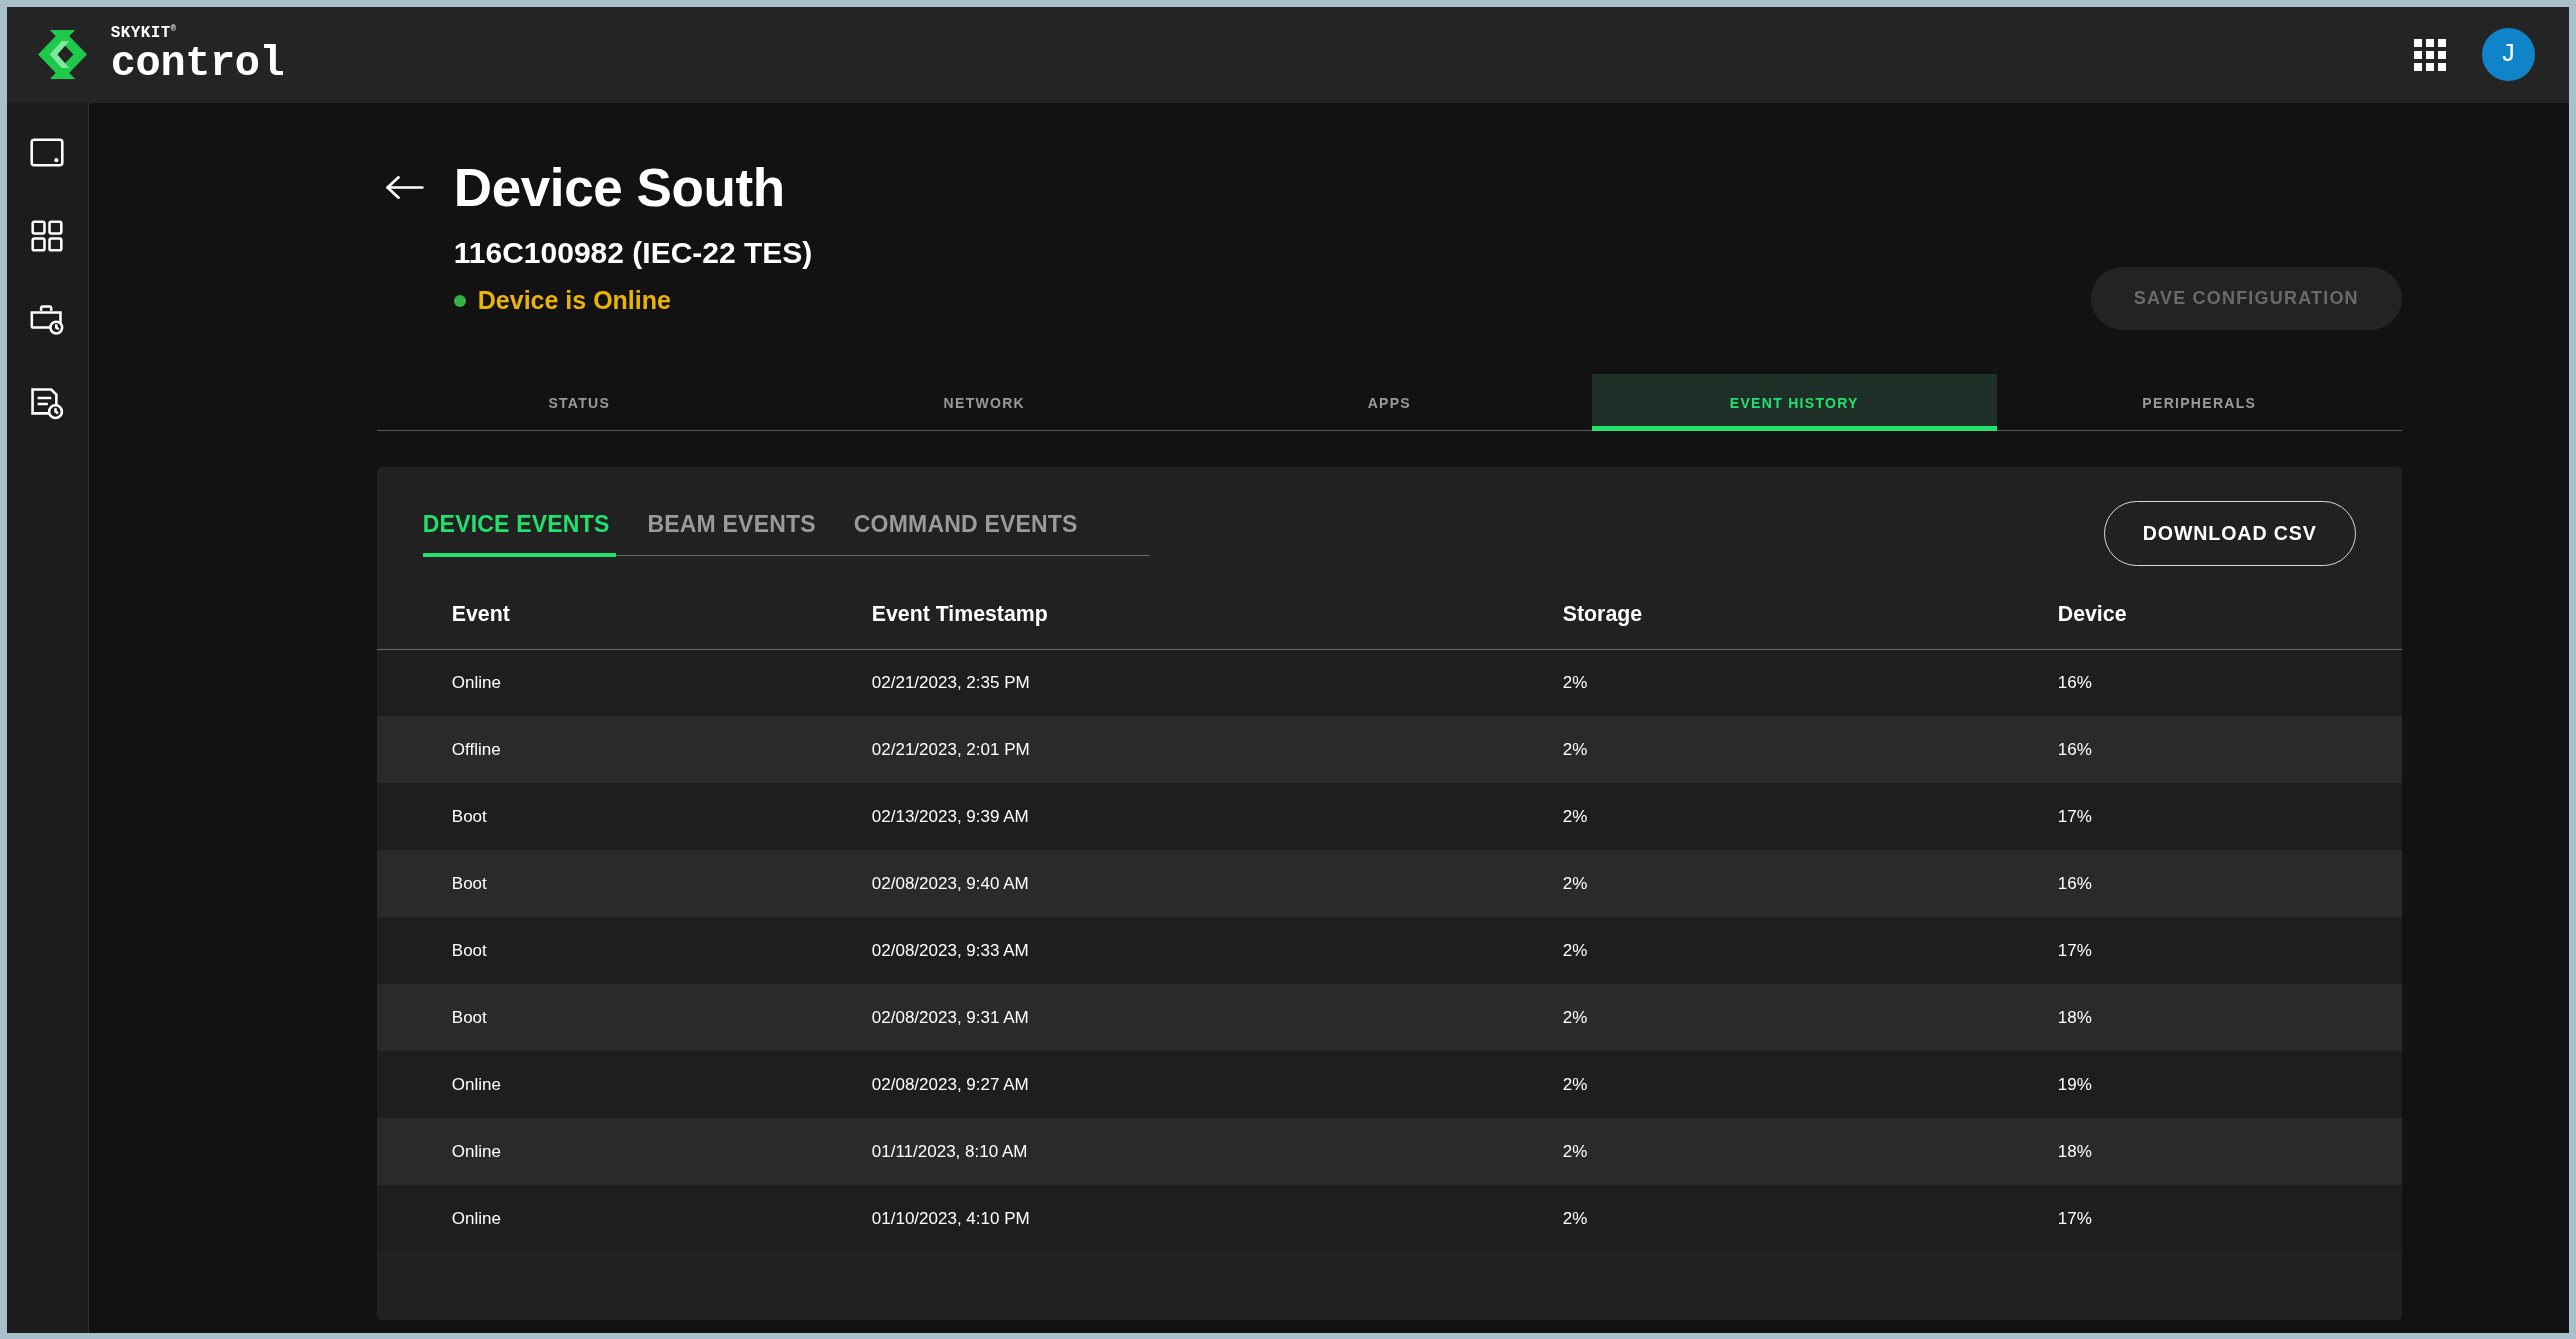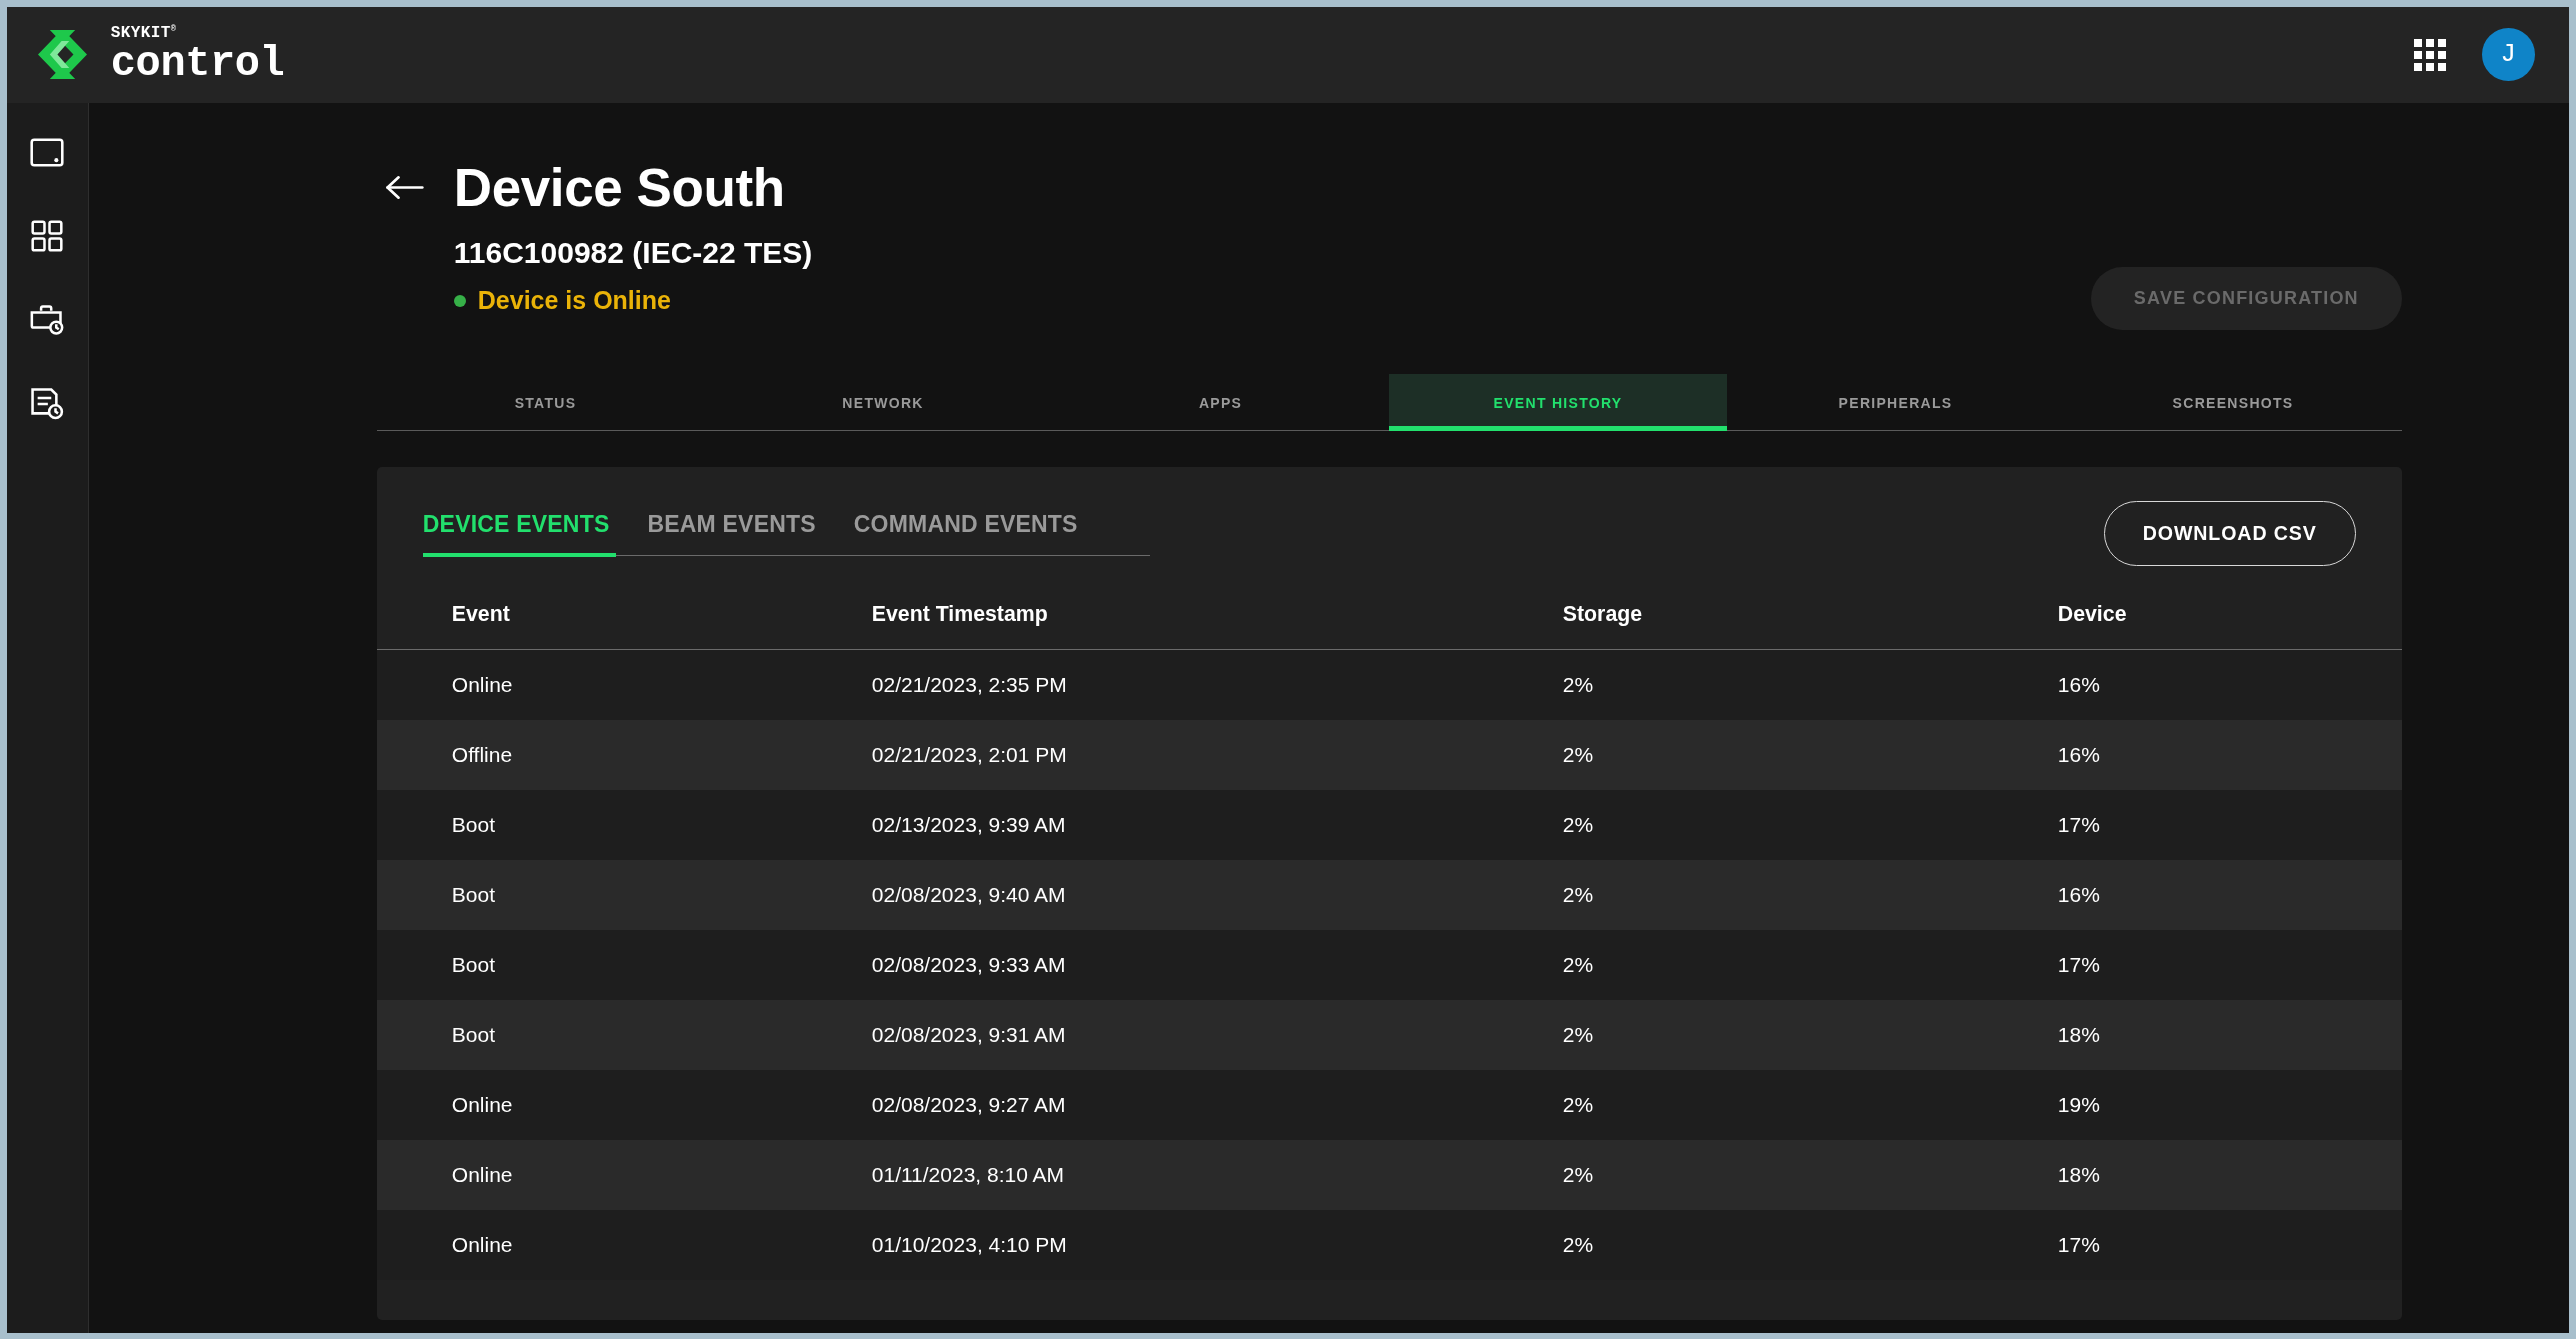"SCREENSHOTS" div.main-tab { html: <div>SCREENSHOTS</div> -> none }
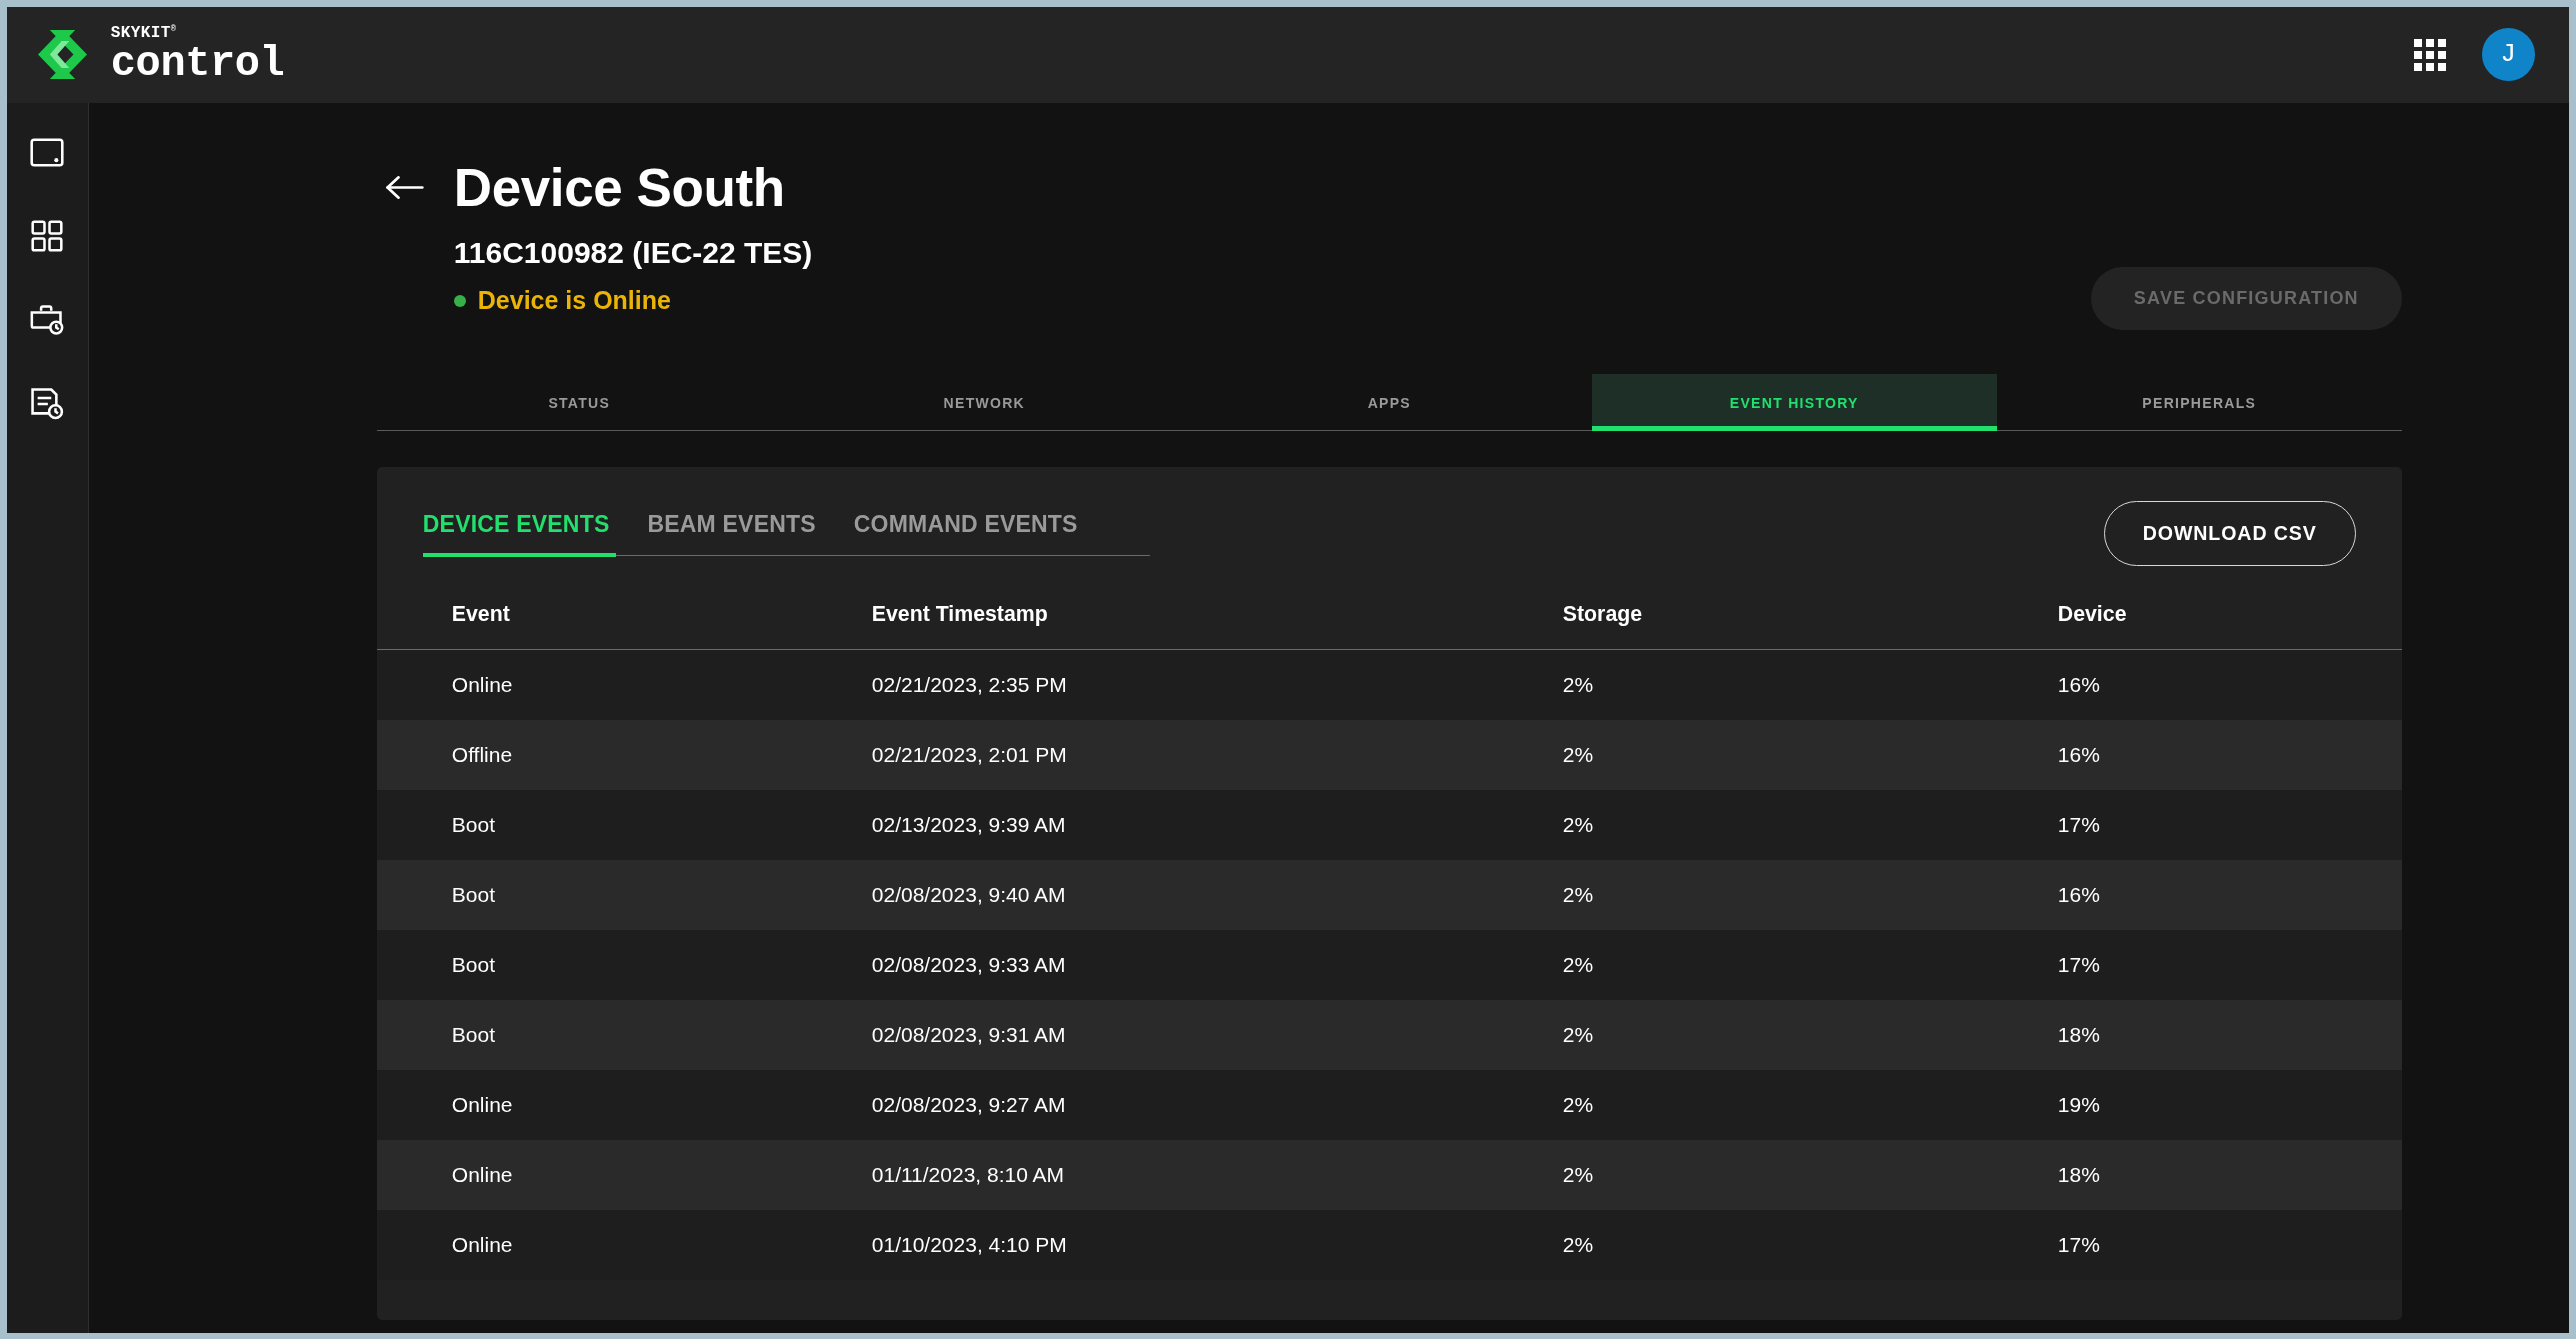"Online" .tbl td { font-size: 21px -> 17px }
